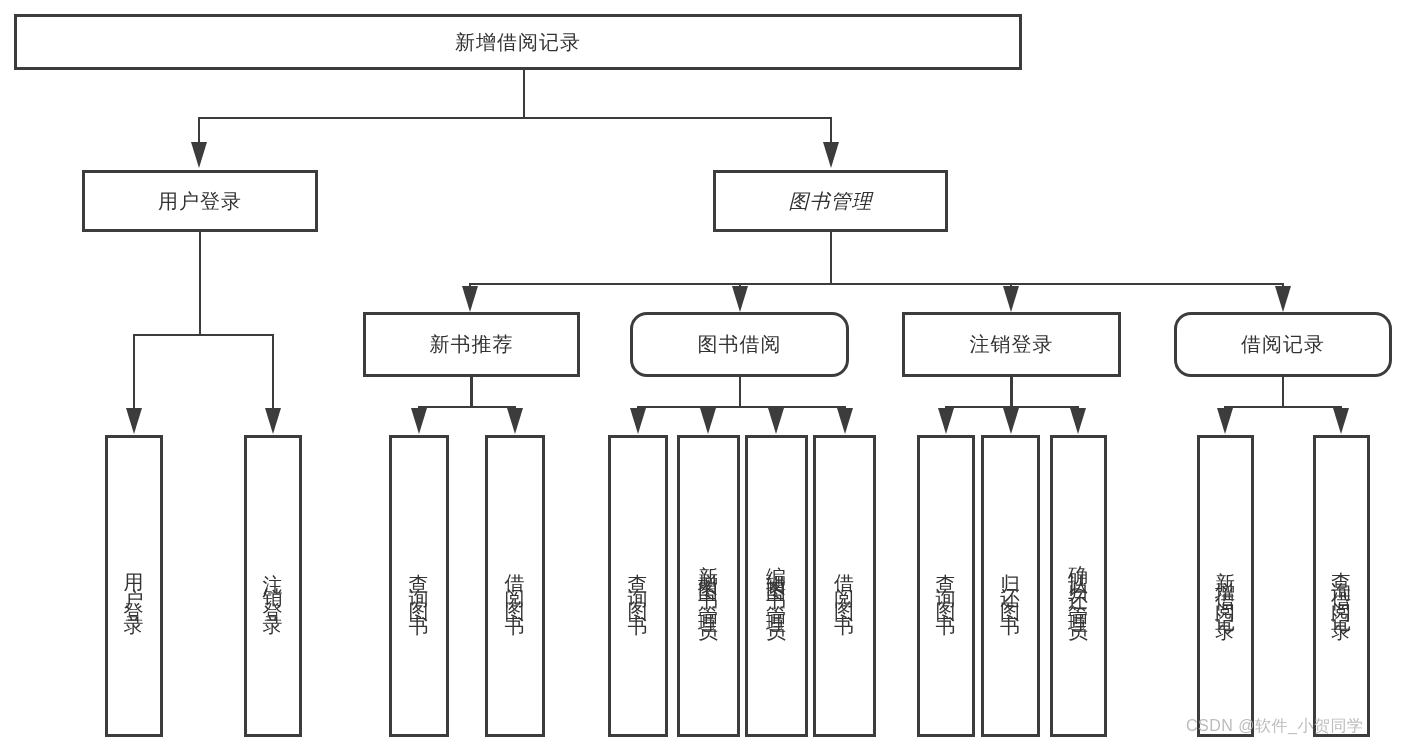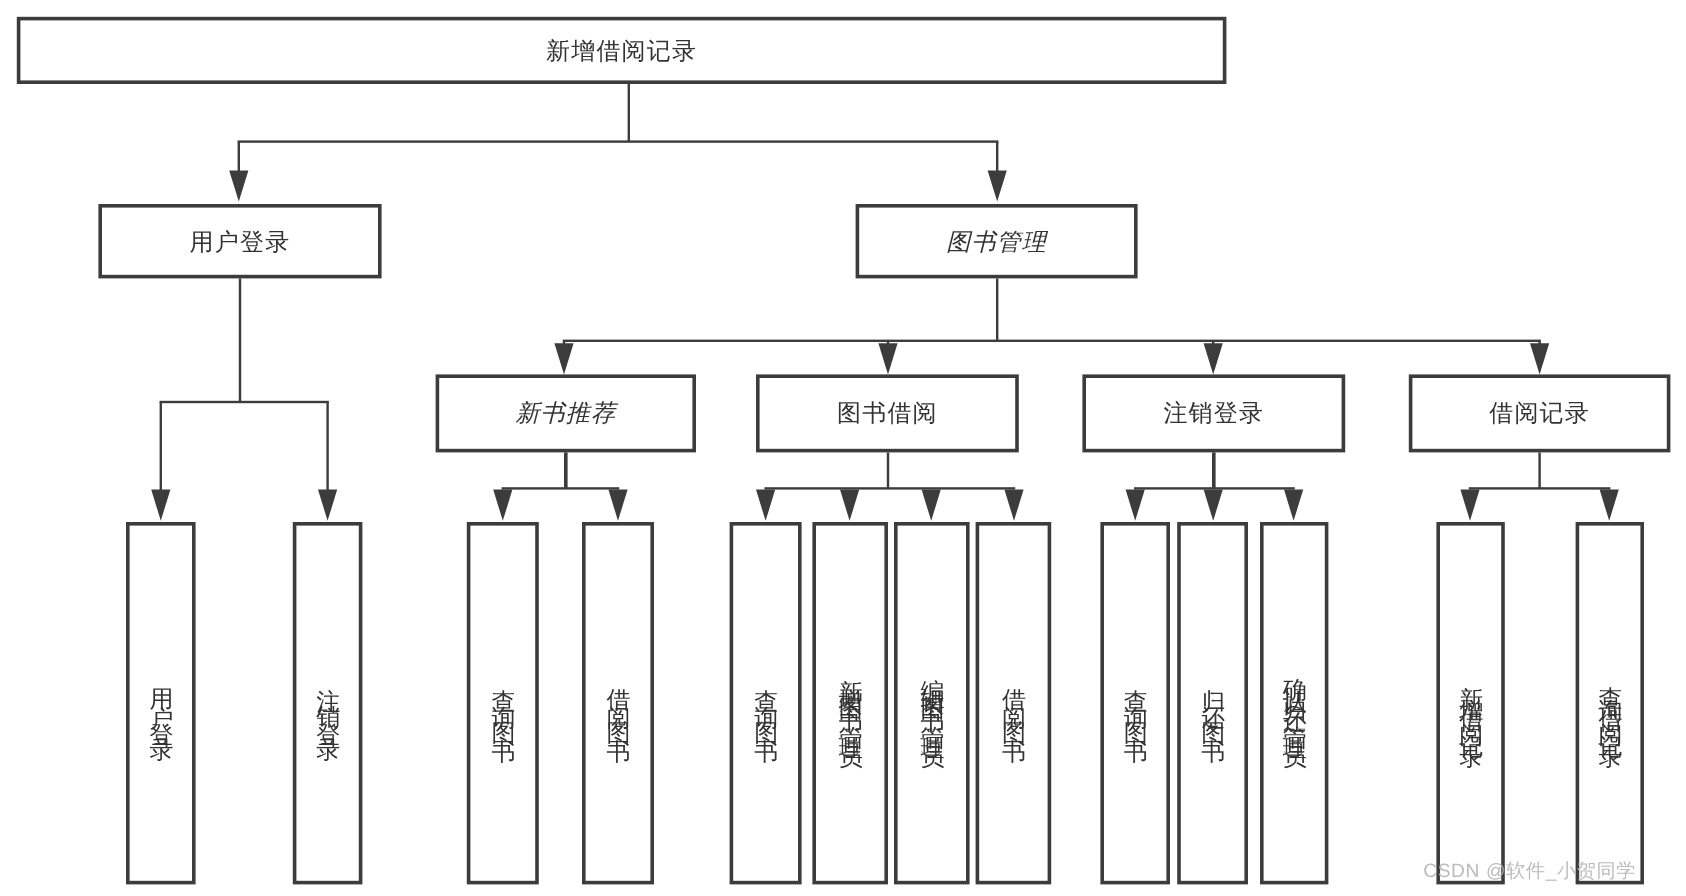"新书推荐" div.node { font-style: italic -> none }
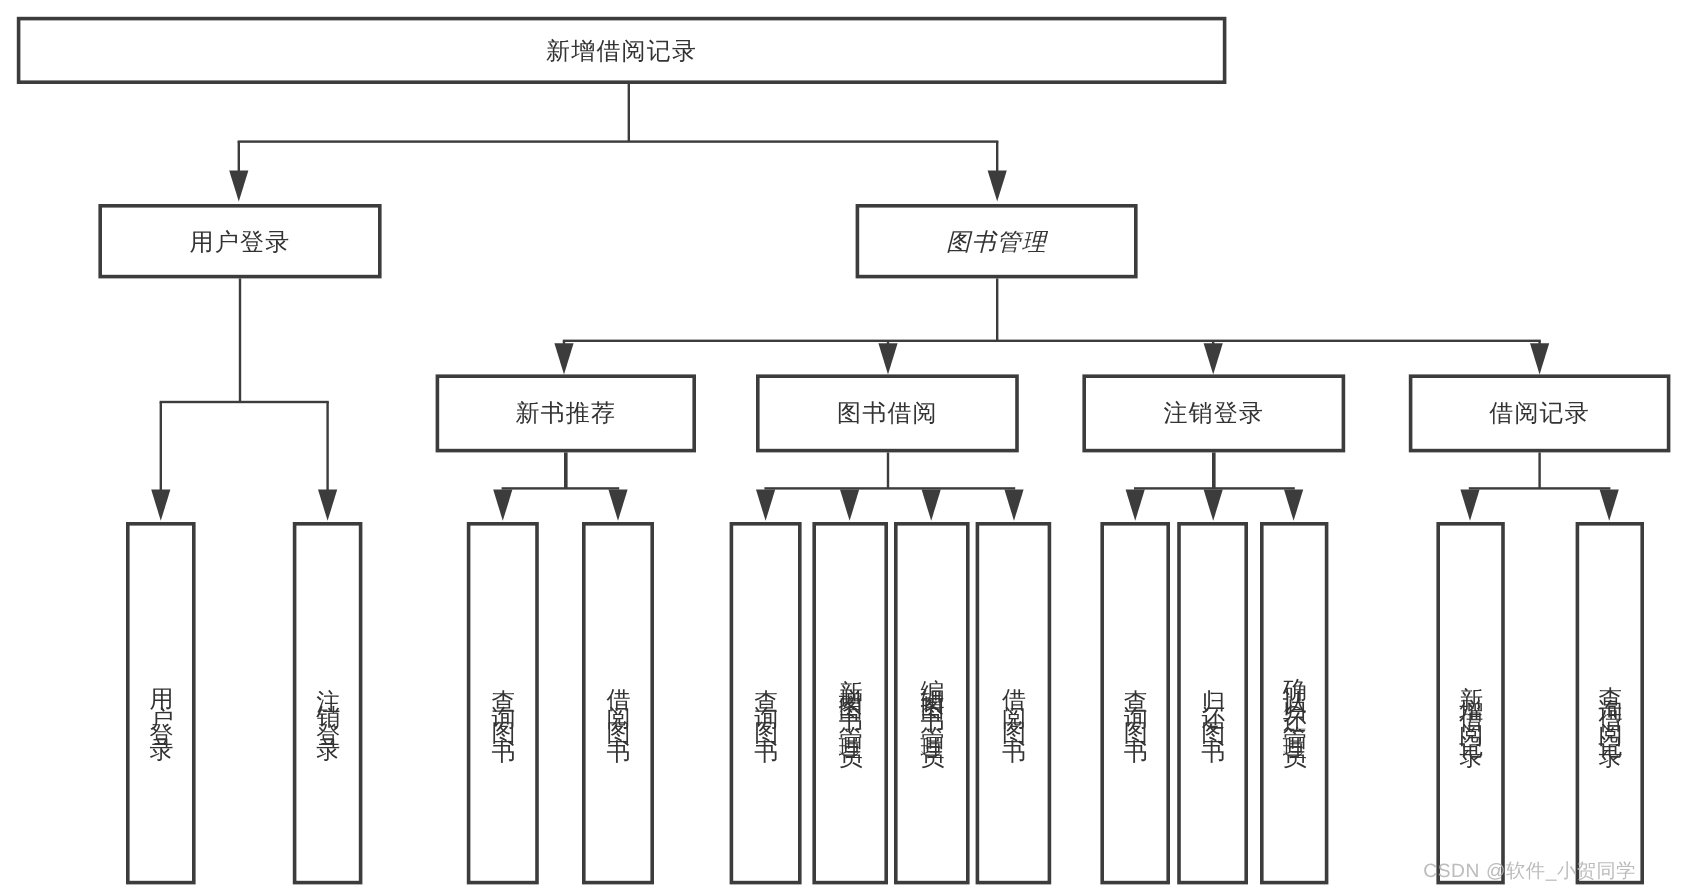"图书借阅" div.node { border-radius: none -> 17px }
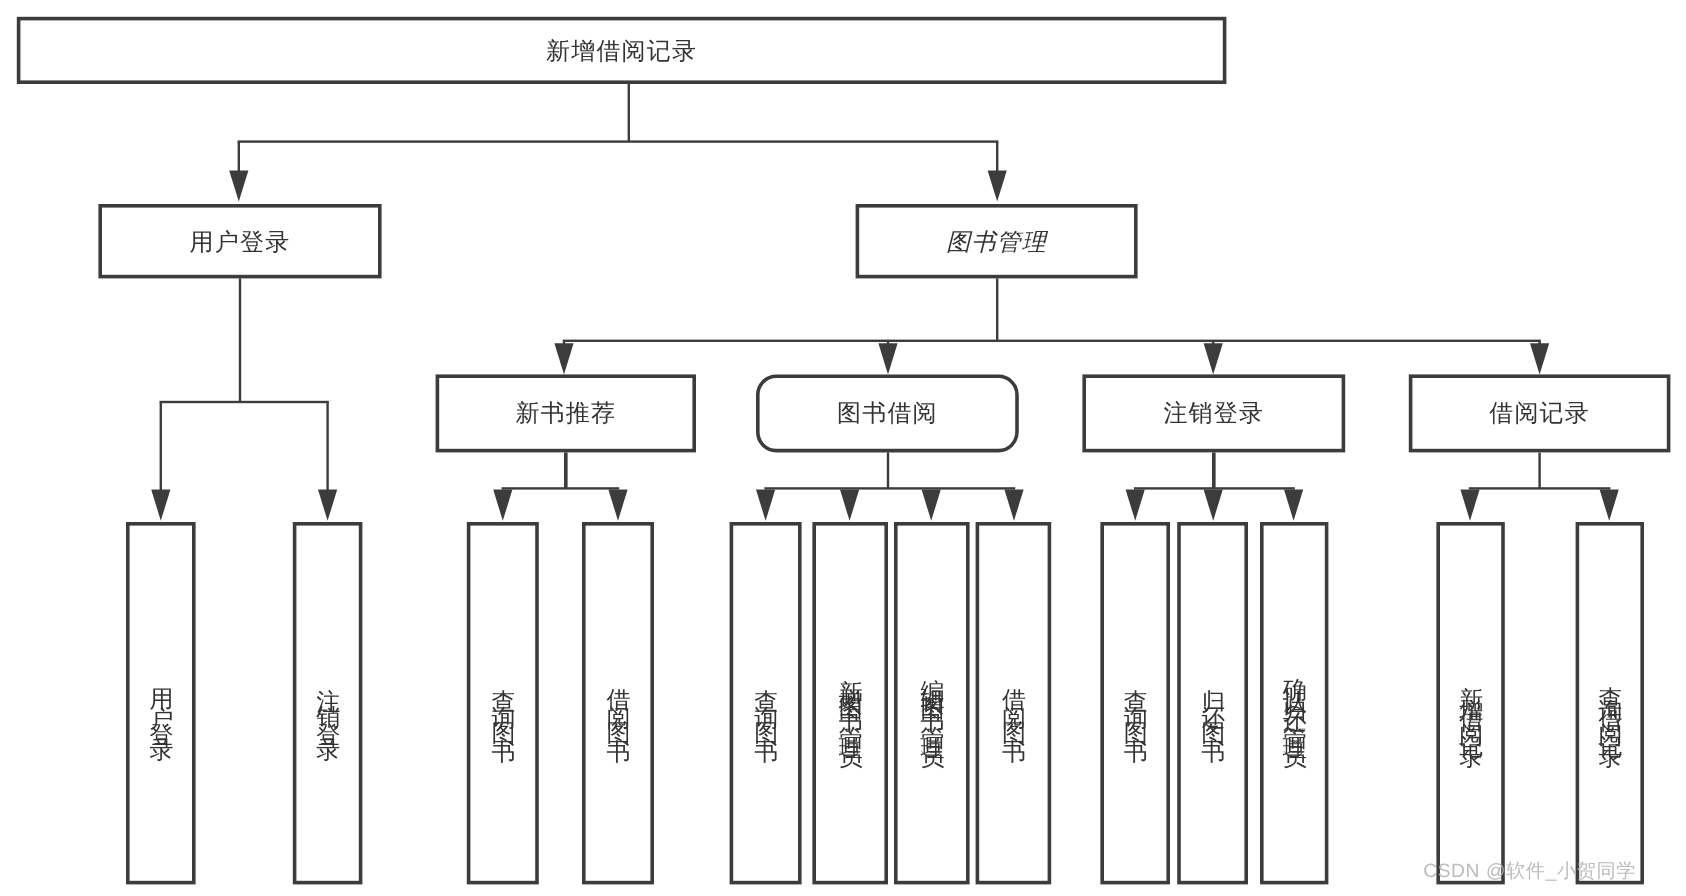"借阅记录" div.node { border-radius: none -> 17px }
